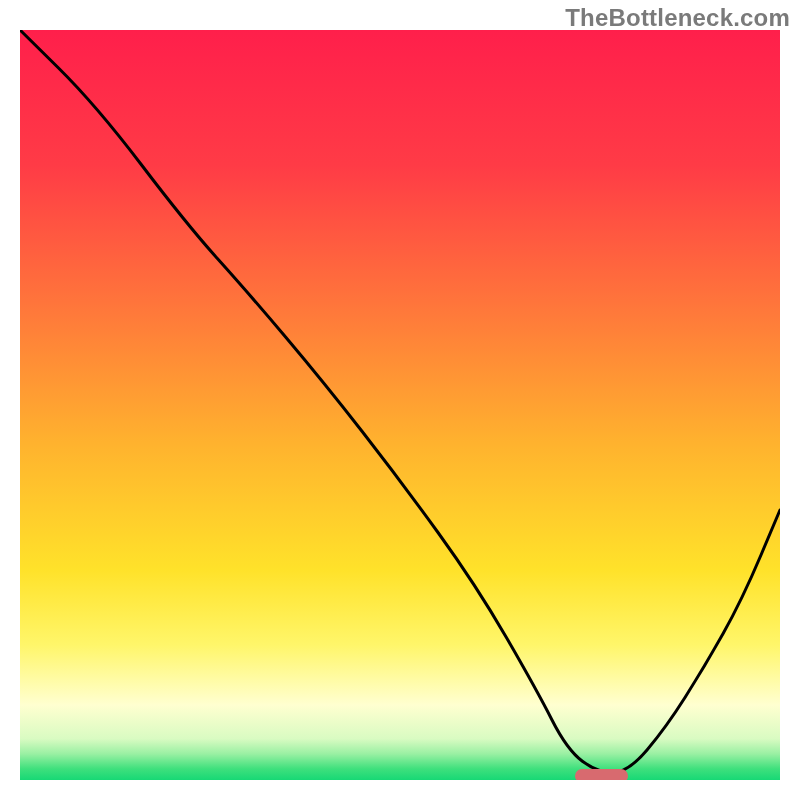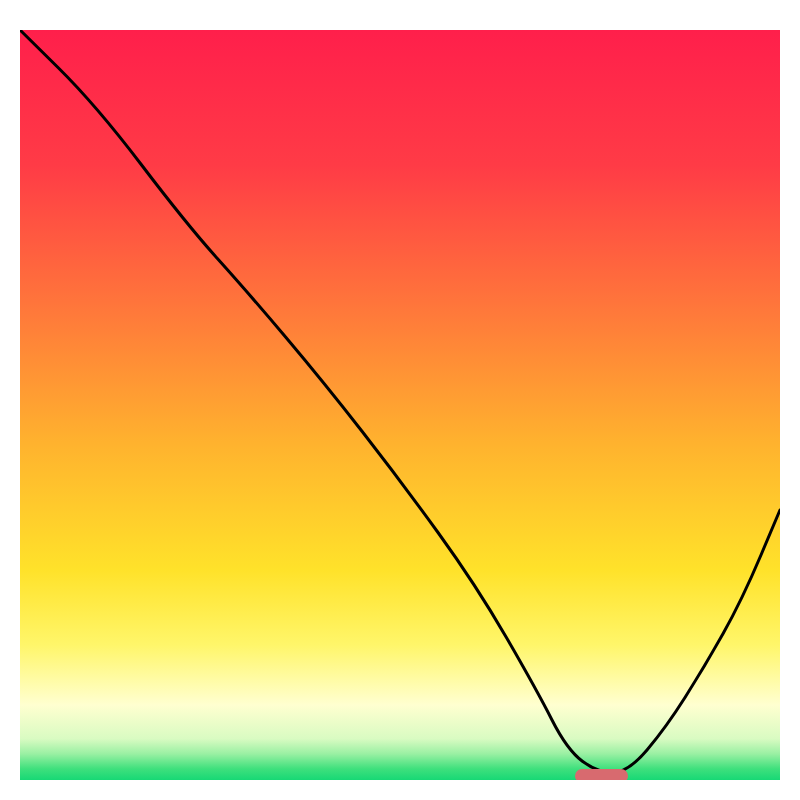"TheBottleneck.com" div.watermark { html: none -> <div>TheBottleneck.com</div> }
